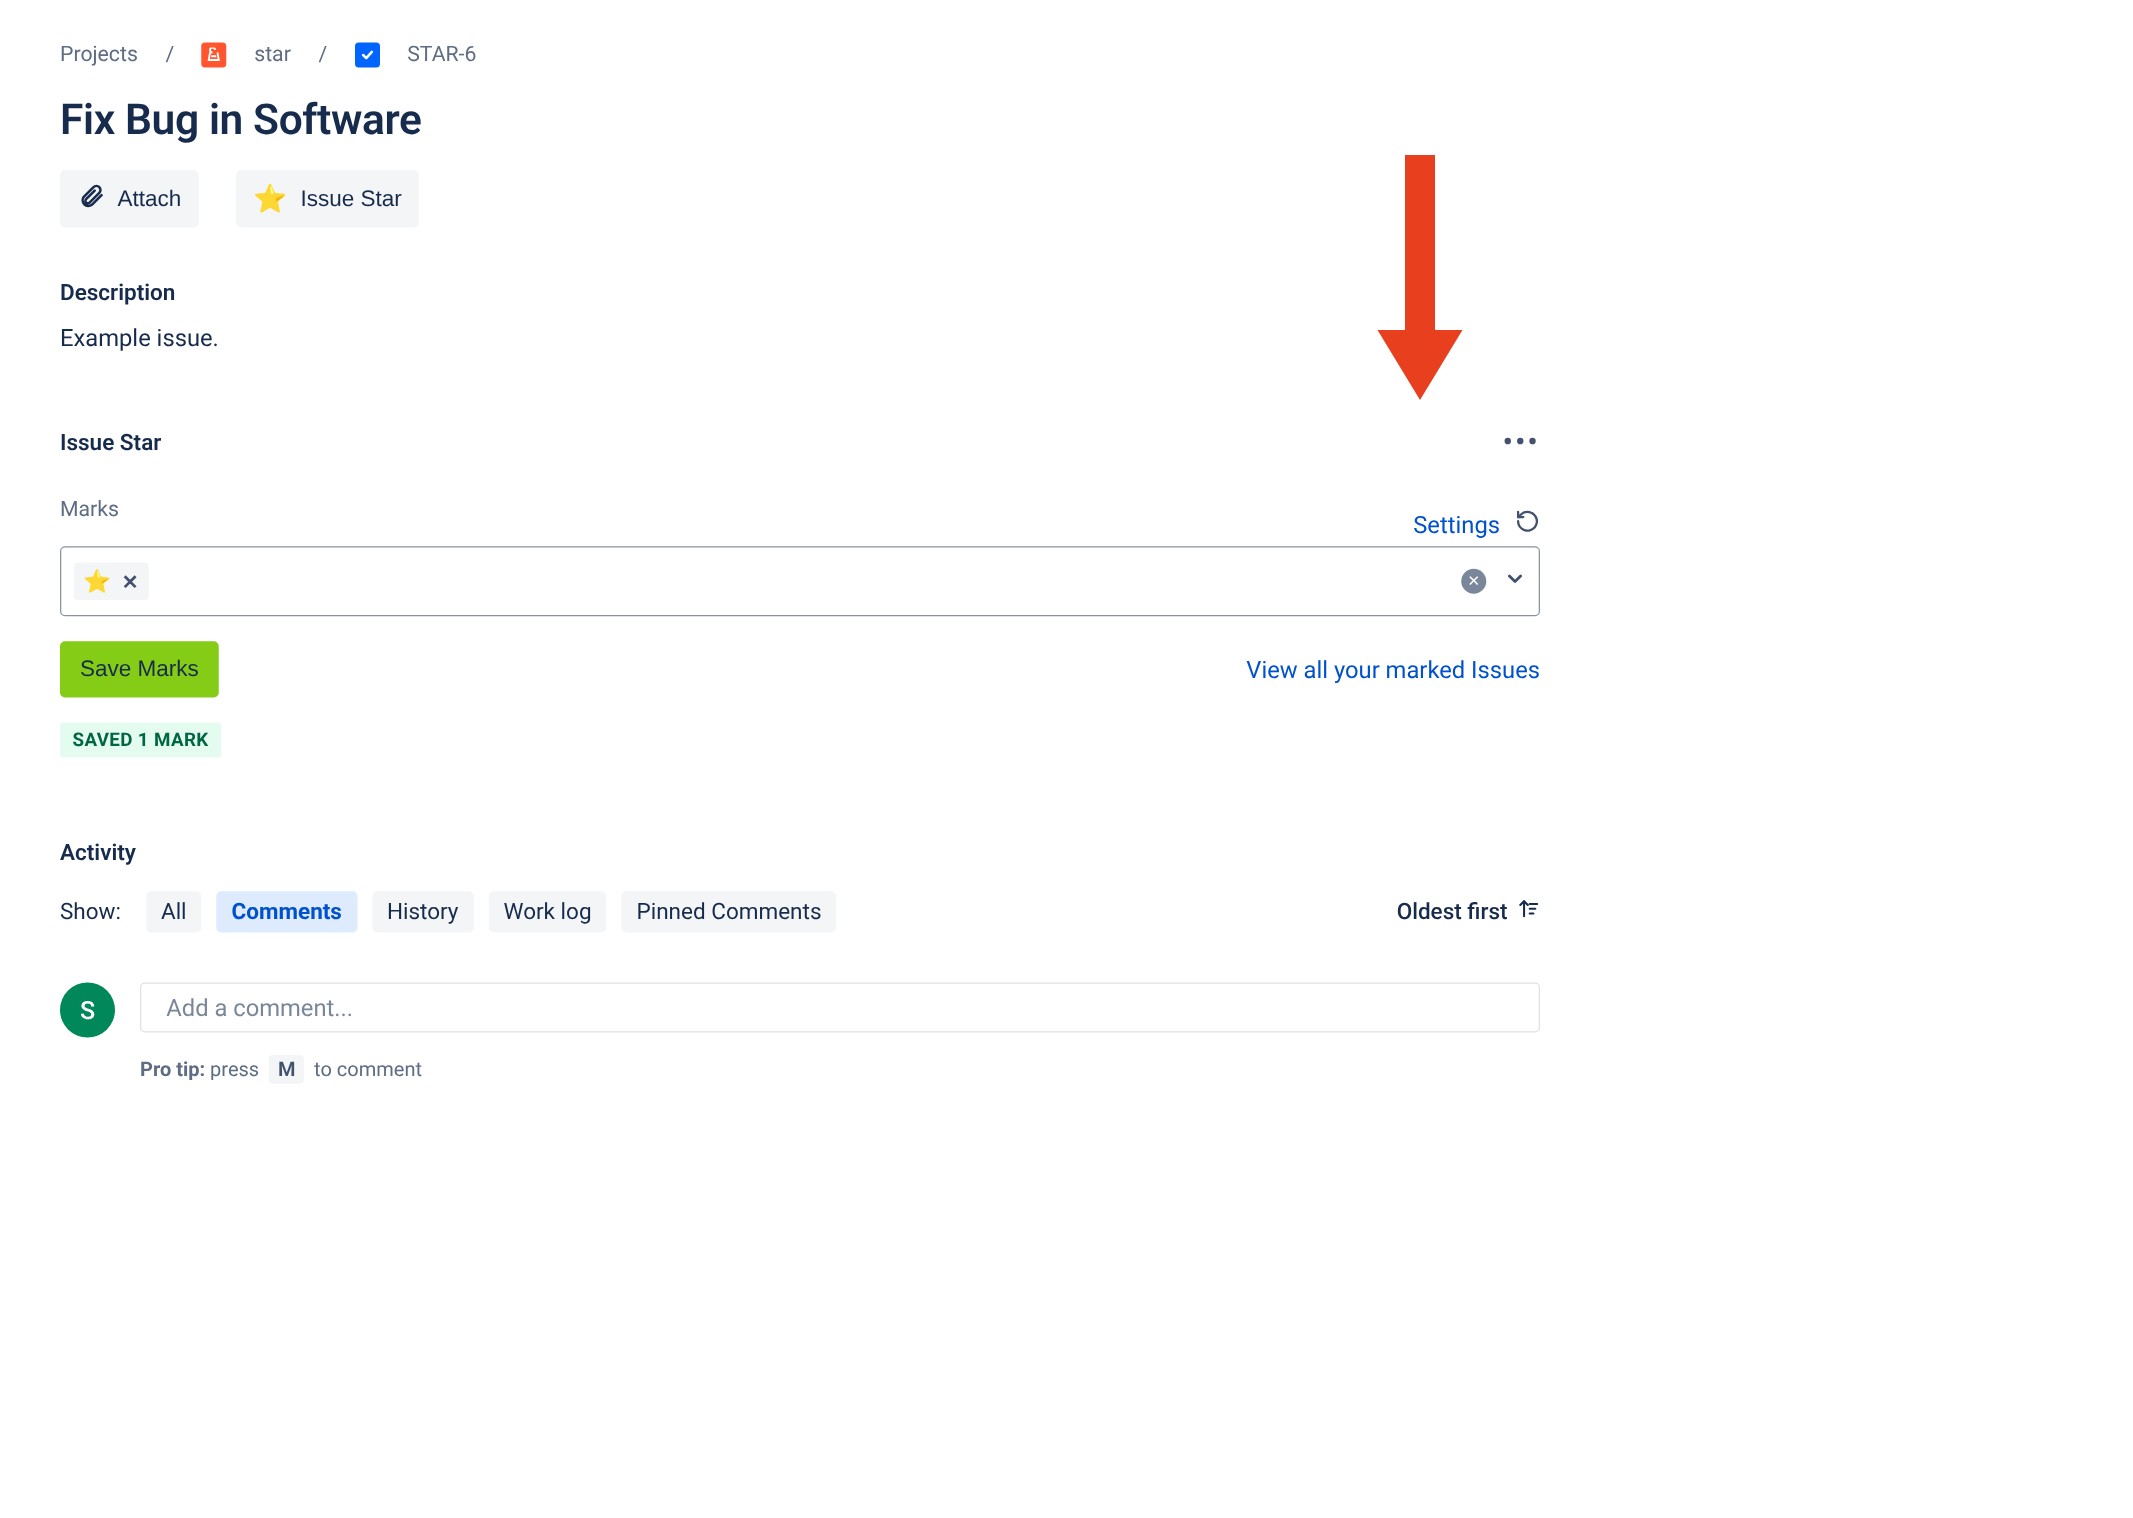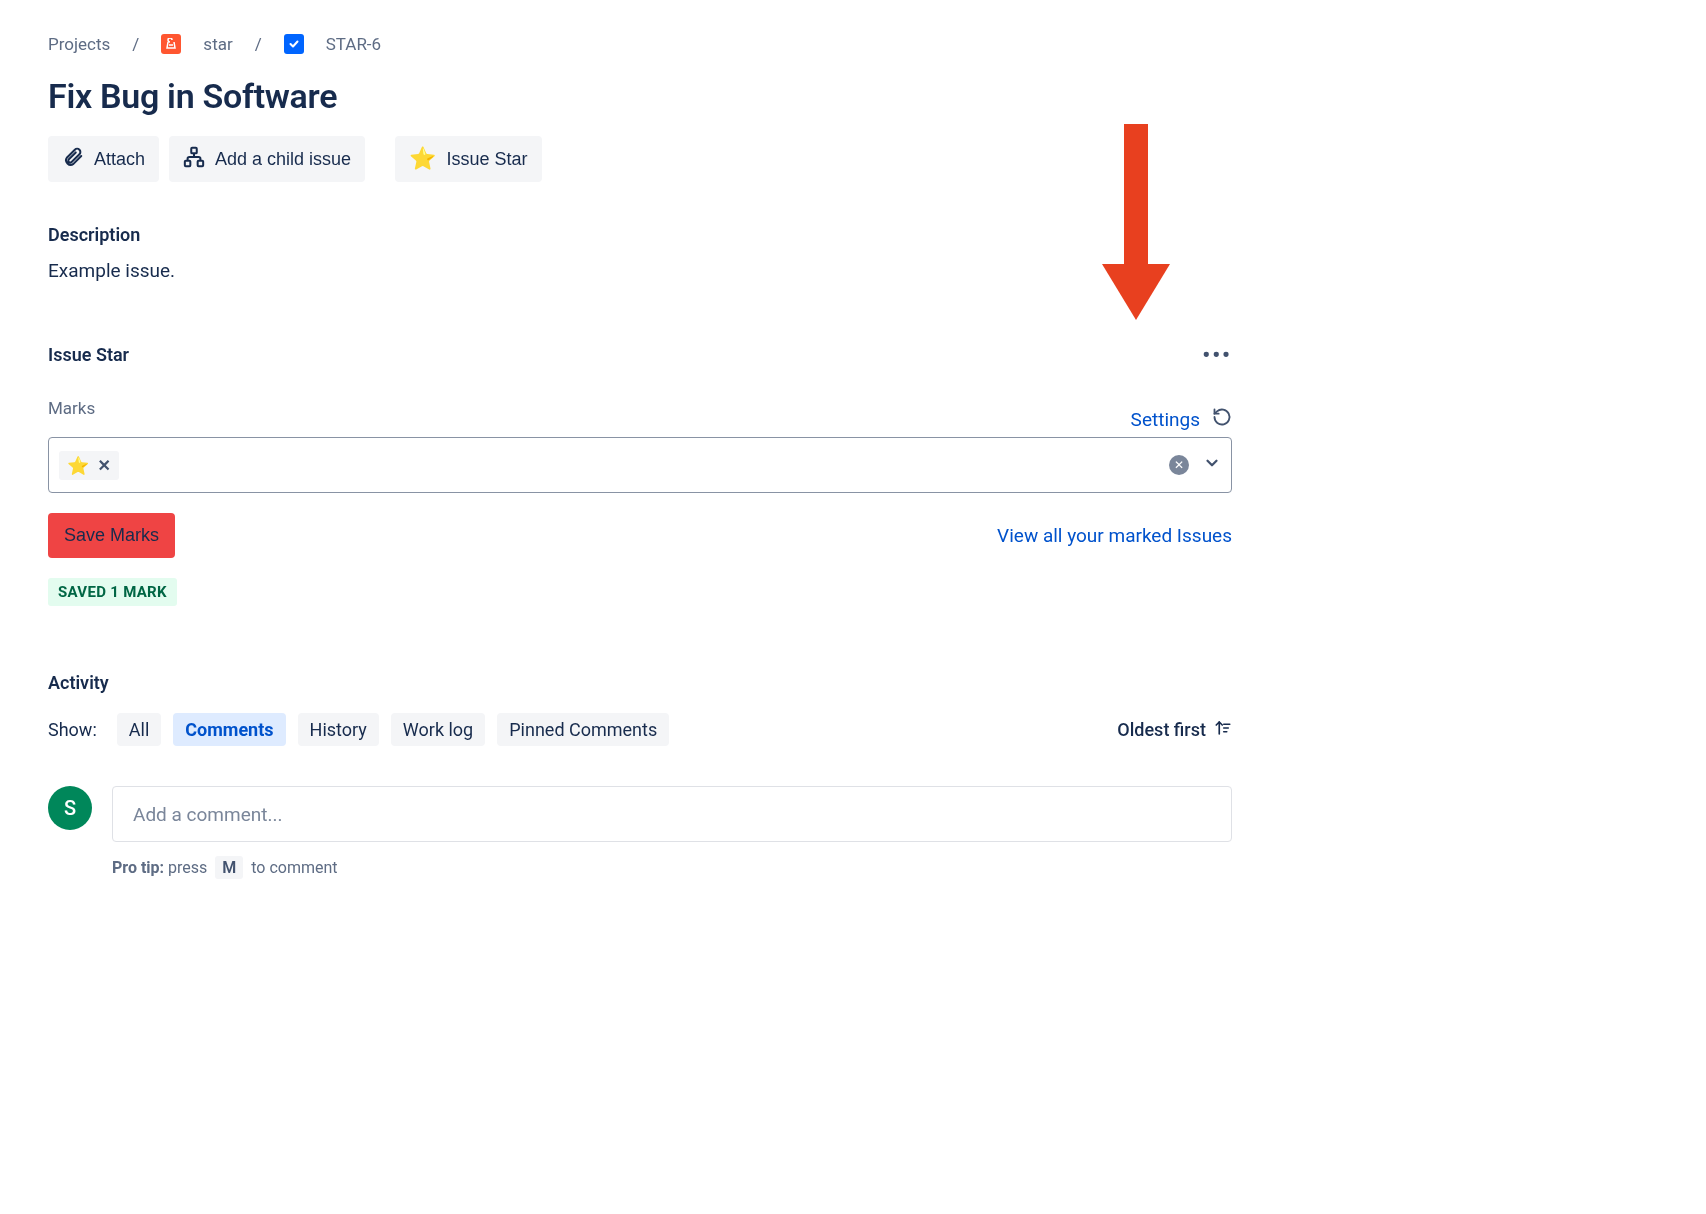"Add a child issue" button.btn { html: <button> <span> <svg> <rect></rect> <rect></rect> <rect></rect> <path></path> </svg> </span> <span>Add a child issue</span> </button> -> none }
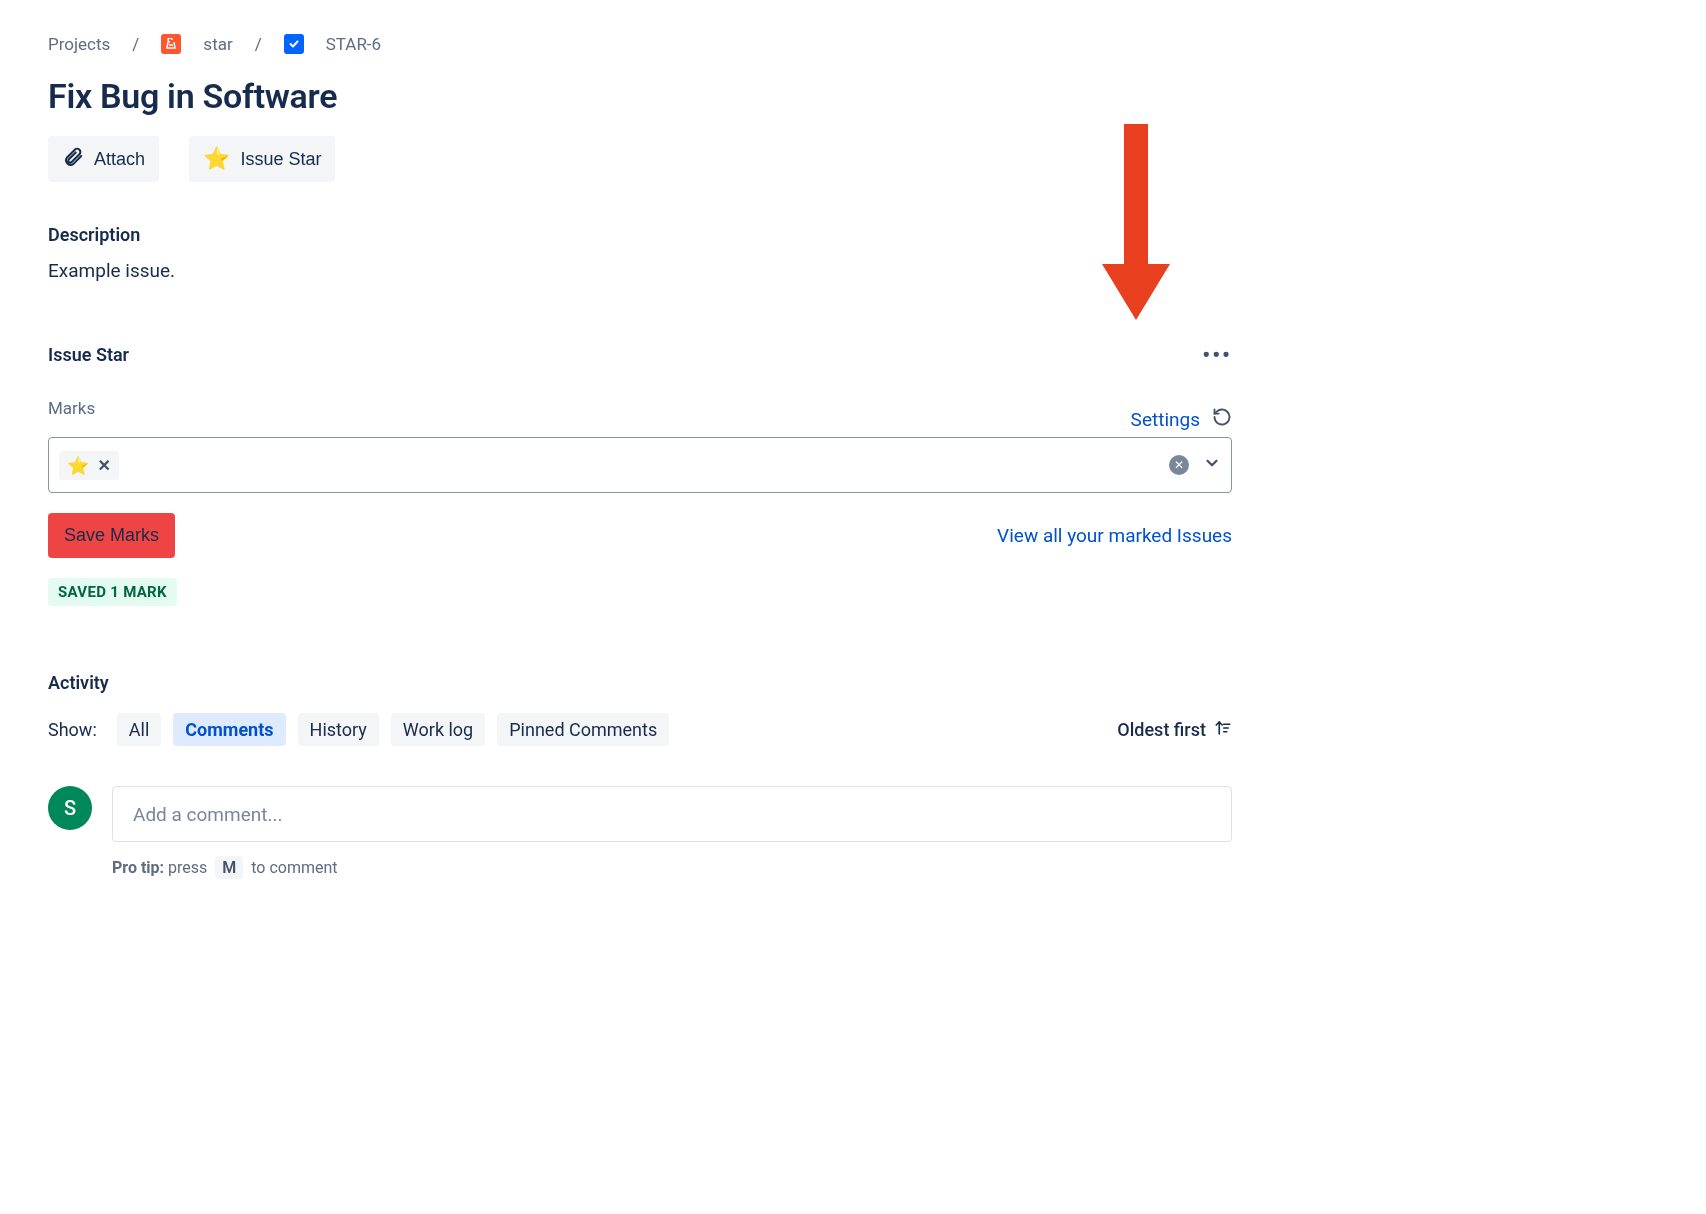"Save Marks" .save-btn { background: #ef4444 -> #84cc16 }
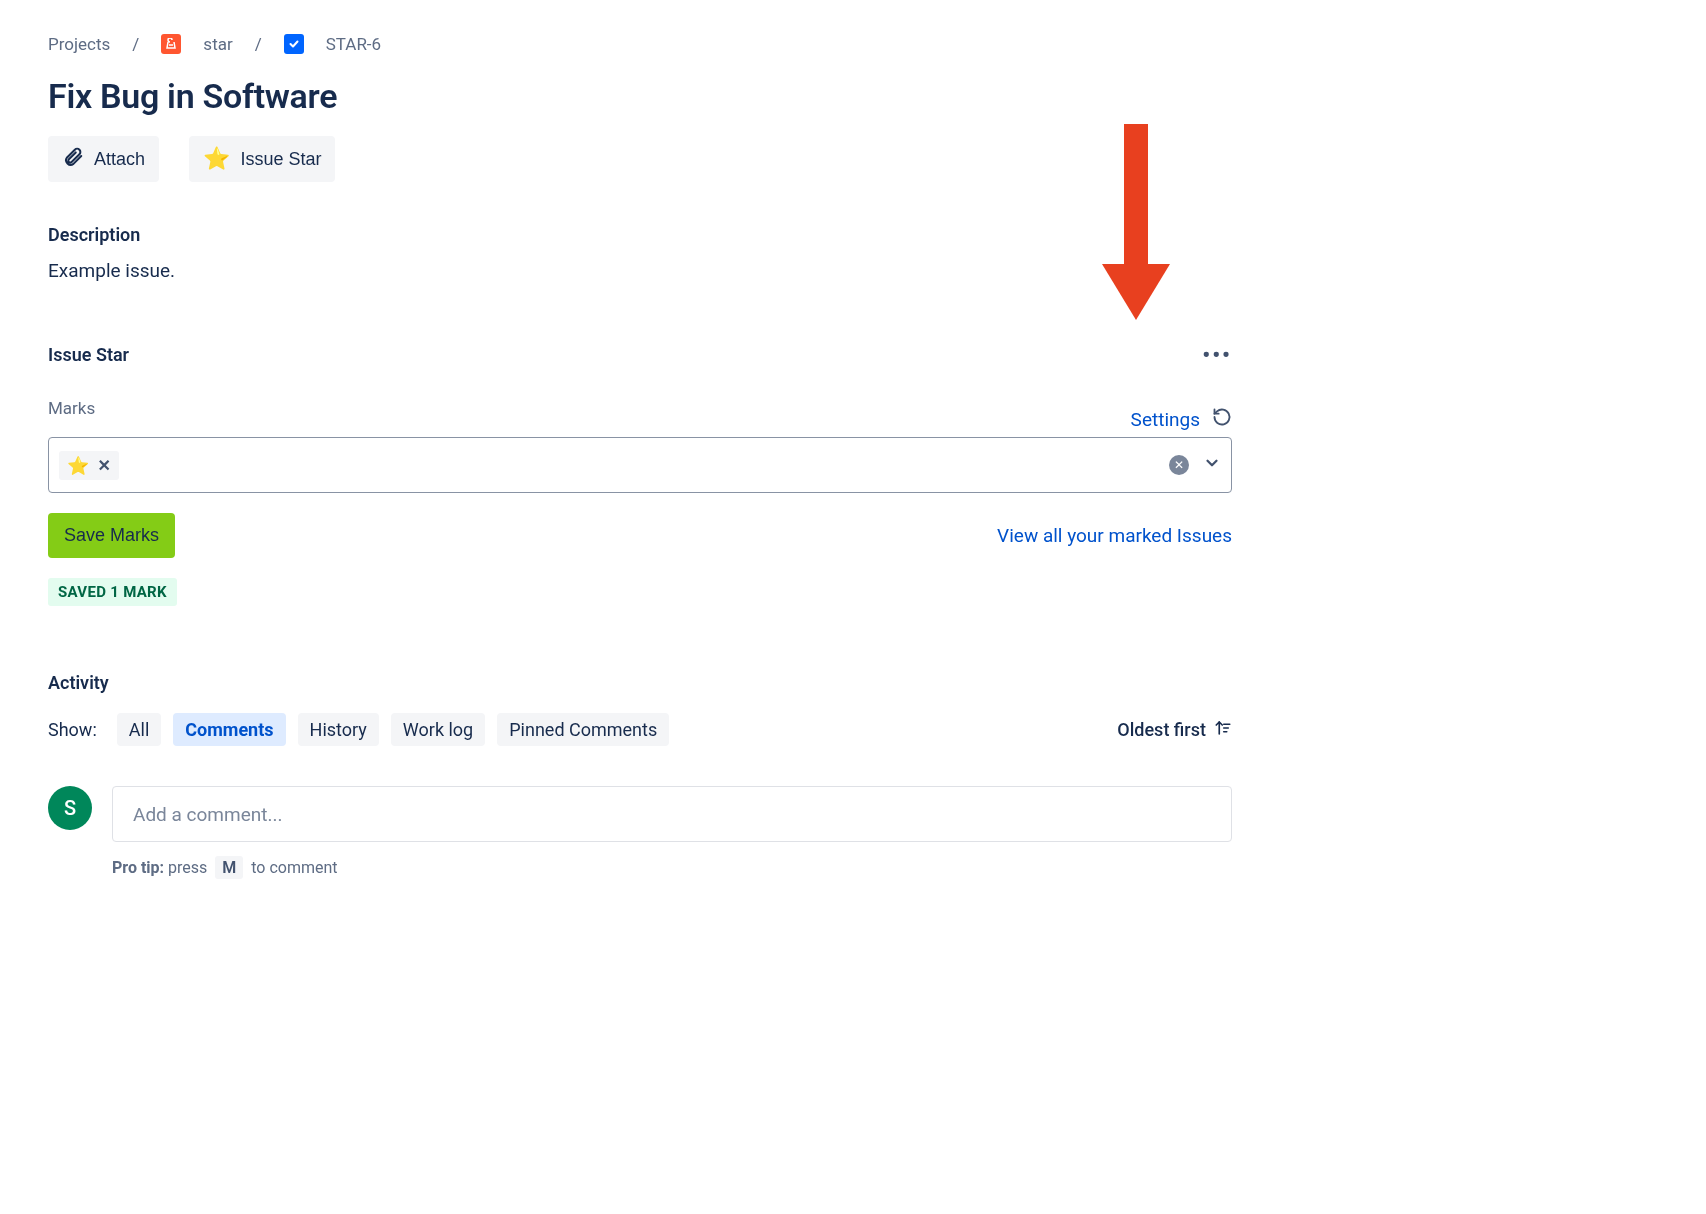"Add a comment..." .comment-input { height: 56px -> 40px }
